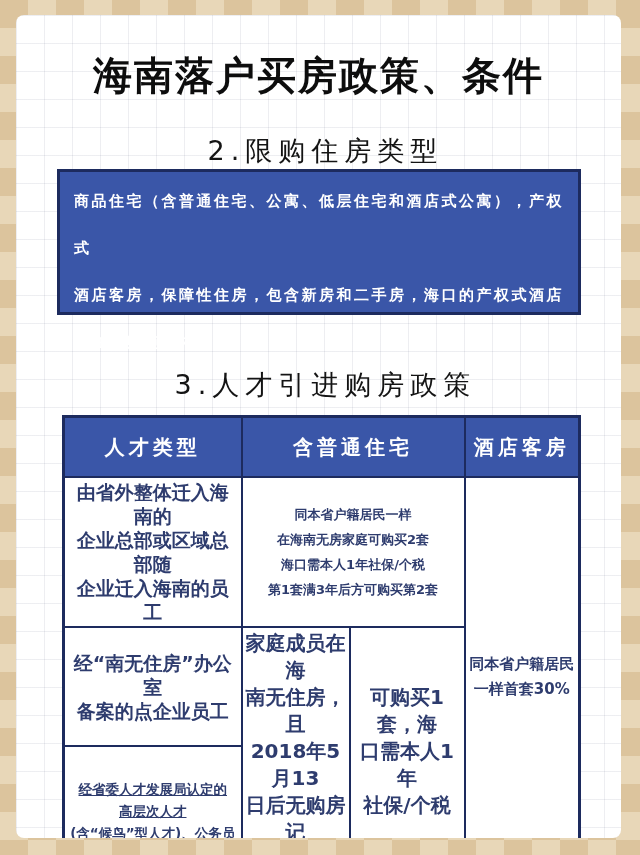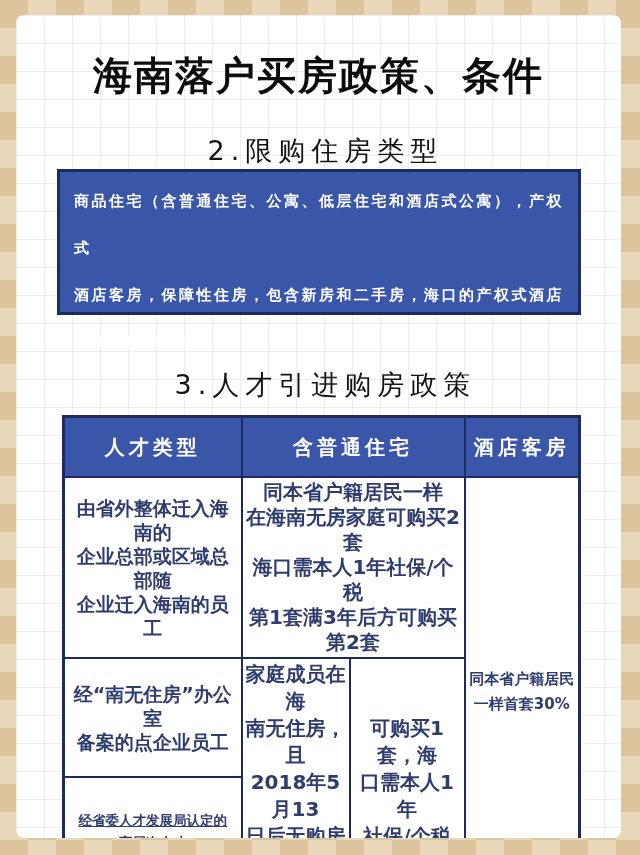"同本省户籍居民一样" td.qualification { font-size: 20px -> 13px }
